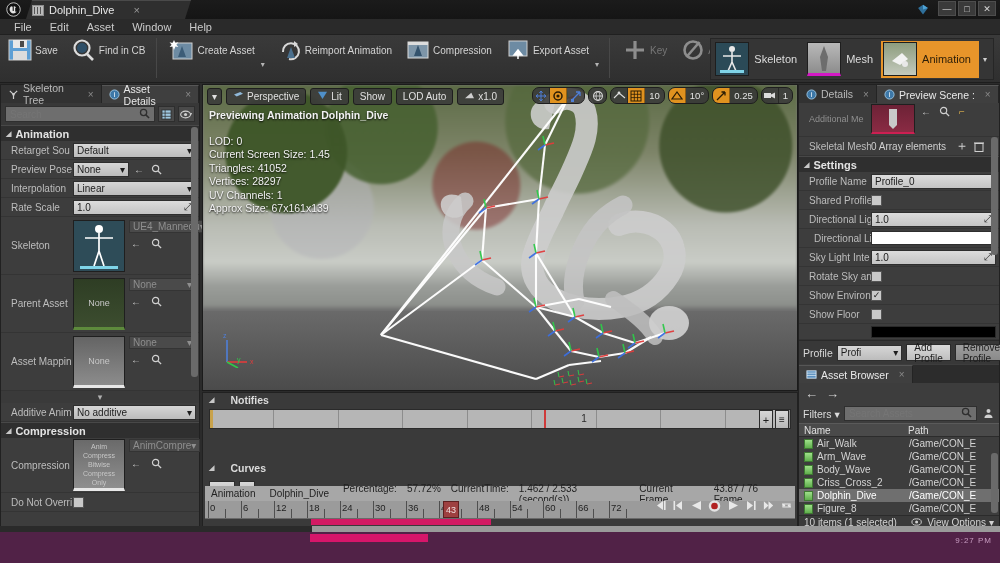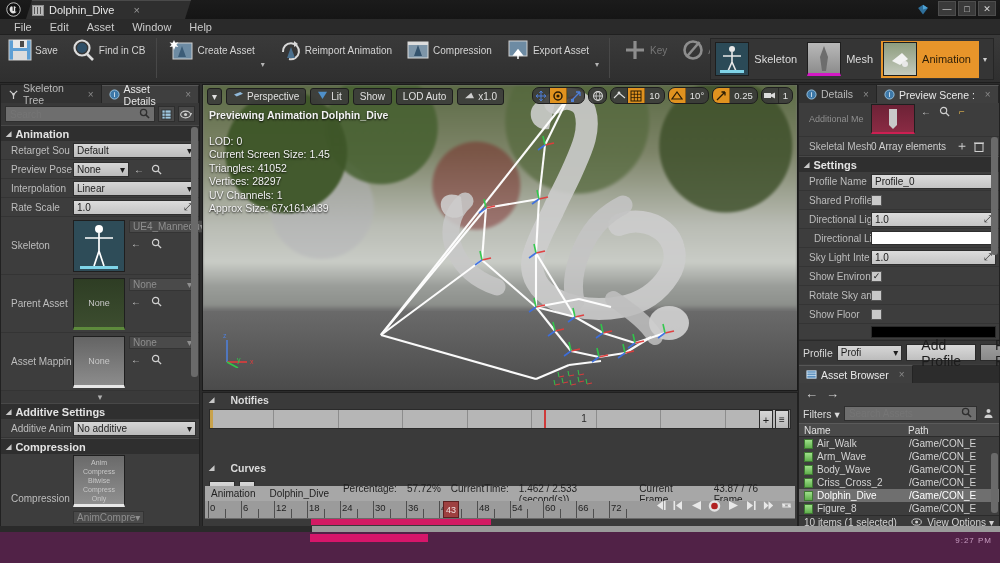"Show Environ" div.prow { order: before "Rotate Sky an" -> after "Rotate Sky an" }
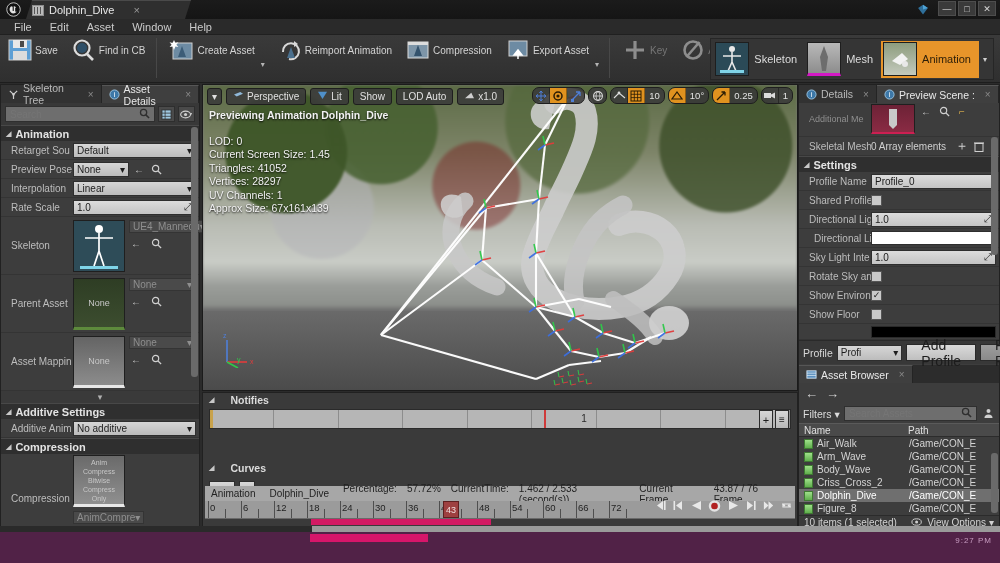"Add Profile" .btn3d { font-size: 14px -> 10px; padding: 0 14px -> 0 7px }
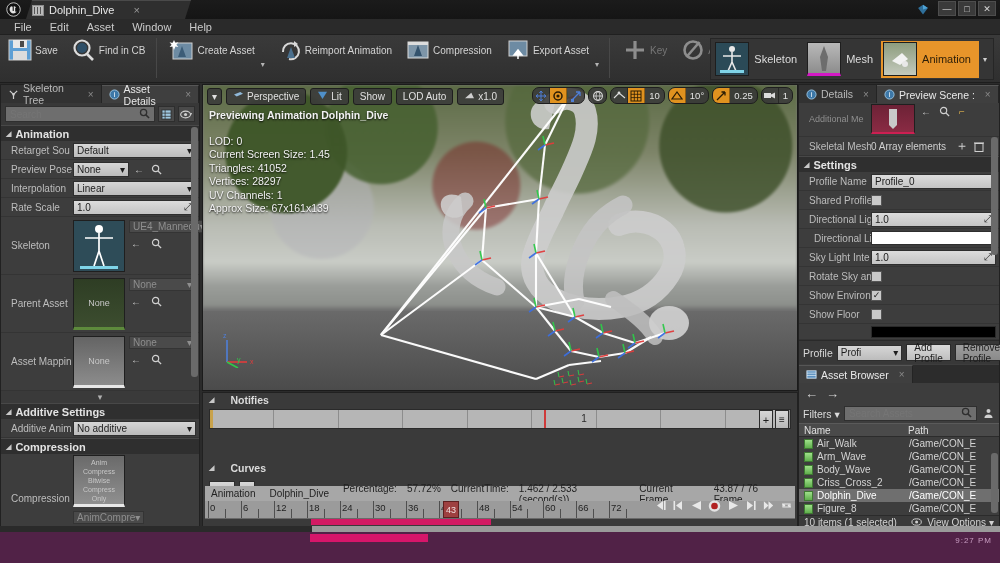"Additive Settings" div.cat-hdr { html: <div> <span>◢</span> <span>Additive Settings</span> </div> -> none }
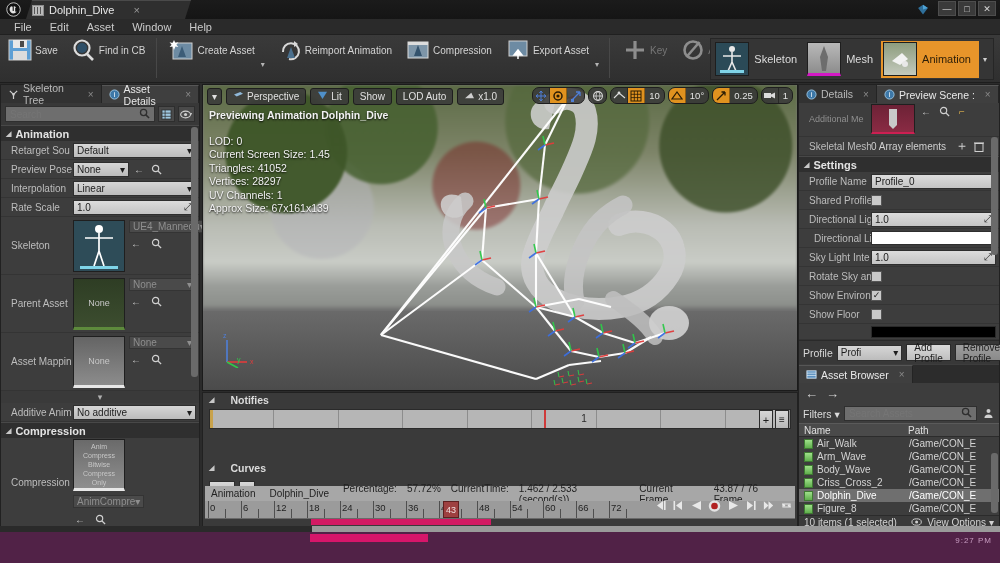"AnimCompre" div.pval { flex-direction: column -> none }
